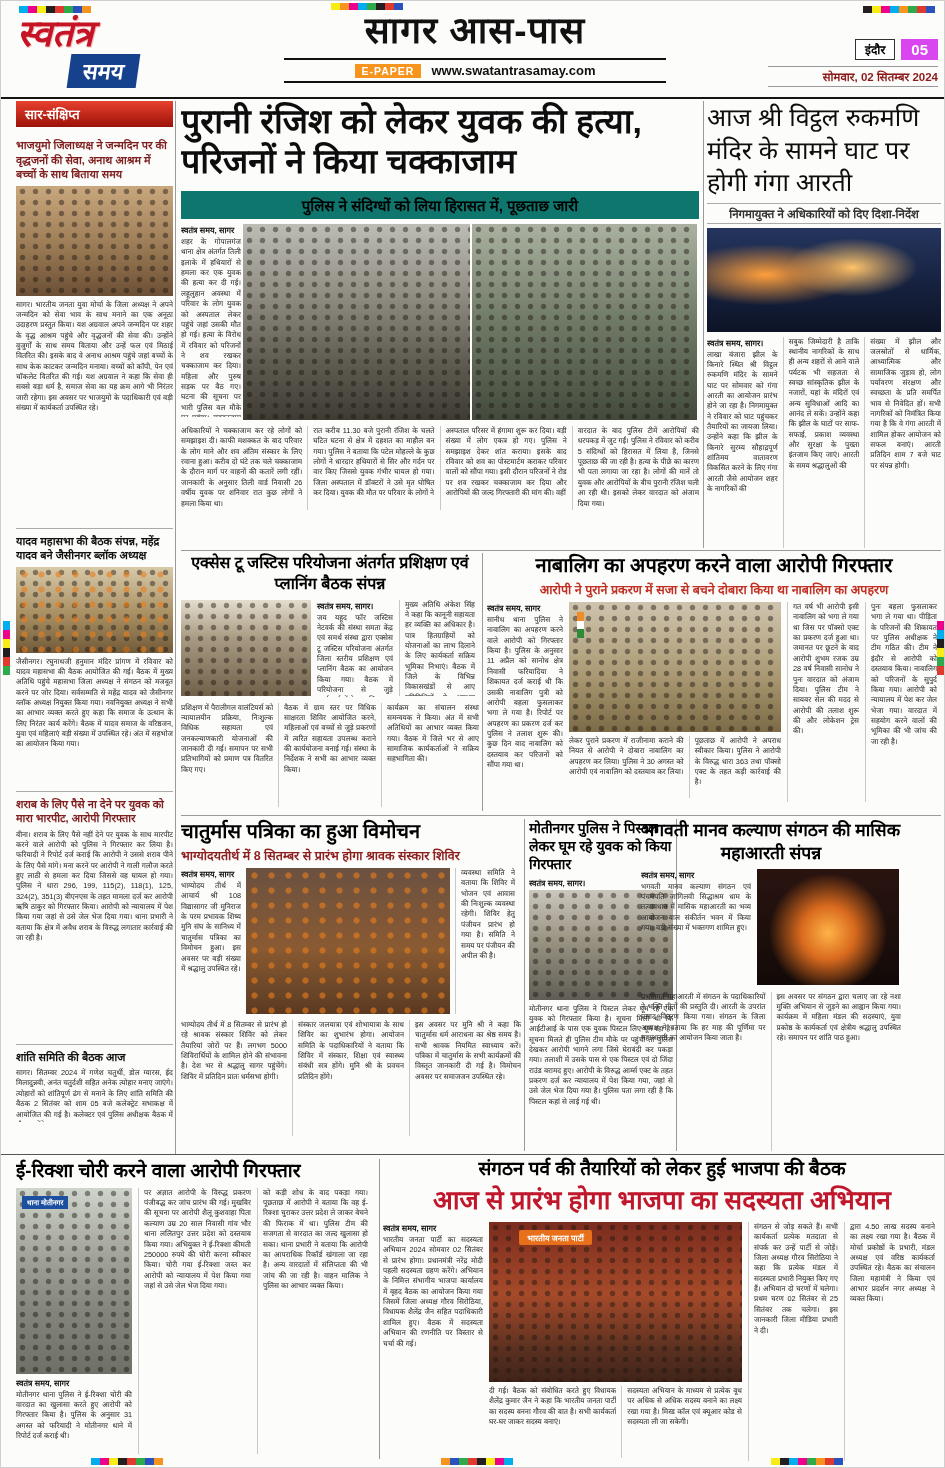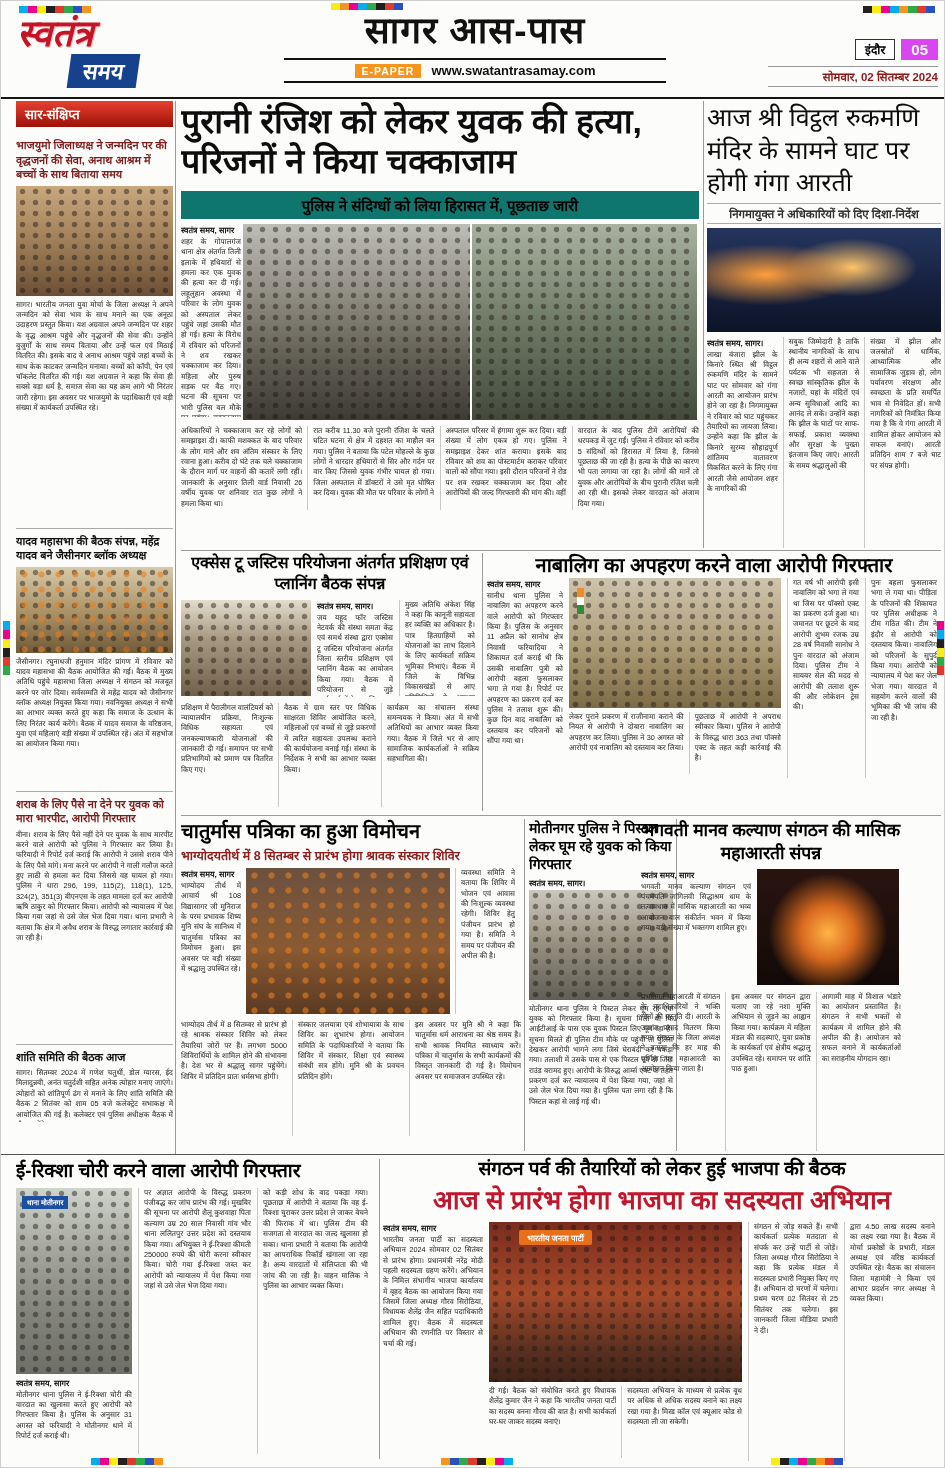"आरोपी ने पुराने प्रकरण में" div.minor-sub { html: none -> <div>आरोपी ने पुराने प्रकरण में सजा से बचने दोबारा किया था नाबालिग का अपहरण</div> }
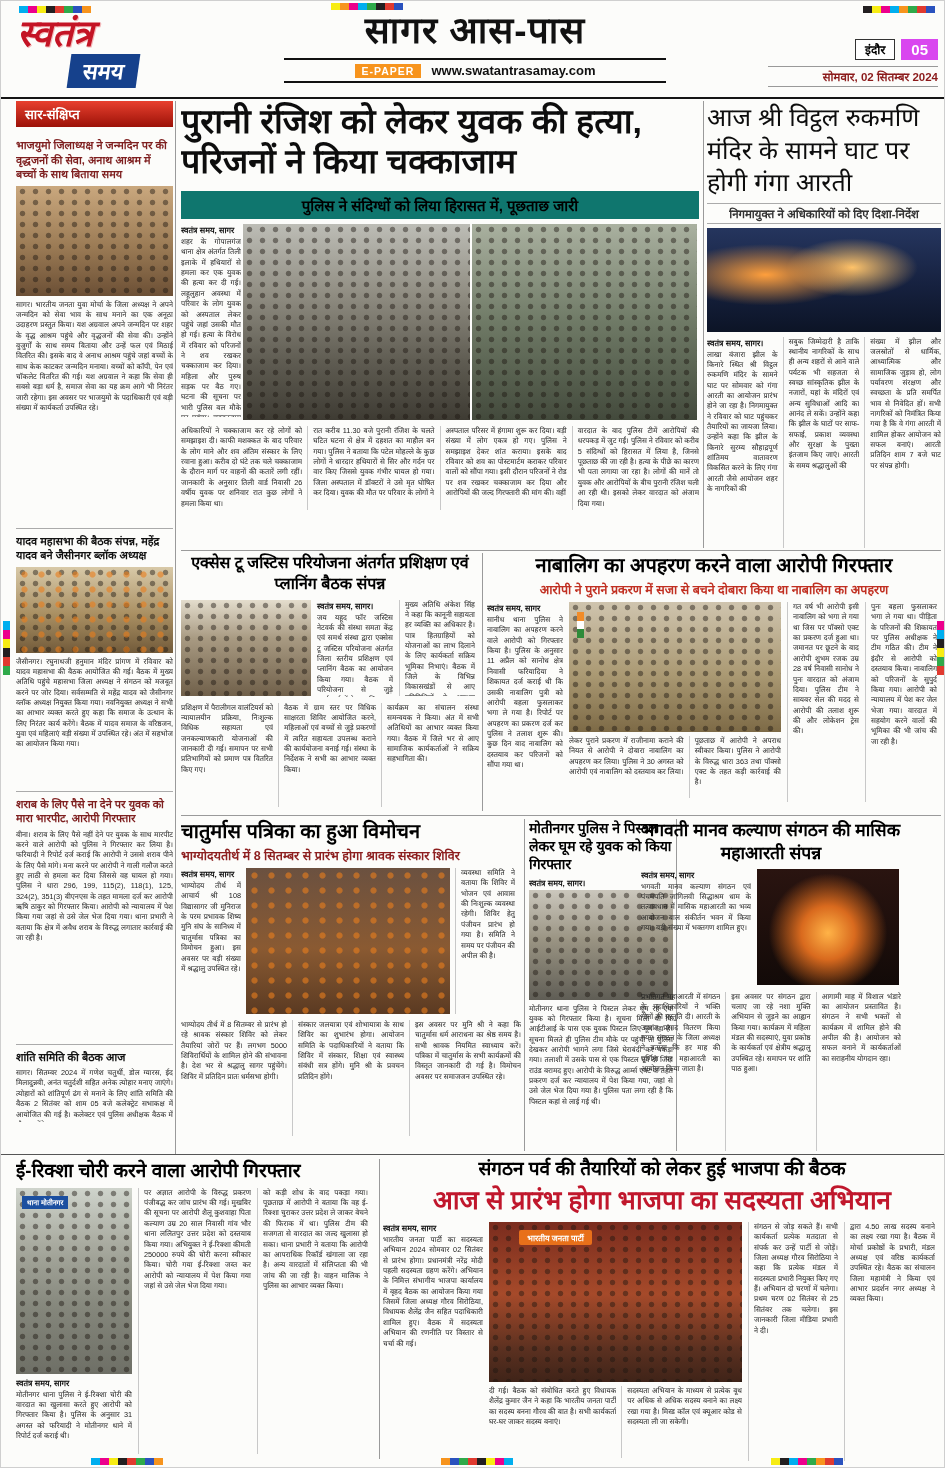"आगामी माह में विशाल भंडारे" p.col { html: <p>आगामी माह में विशाल भंडारे का आयोजन प्रस्तावित है। संगठन ने सभी भक्तों से कार्यक्रम में शामिल होने की अपील की है। आयोजन को सफल बनाने में कार्यकर्ताओं का सराहनीय योगदान रहा।</p> -> none }
